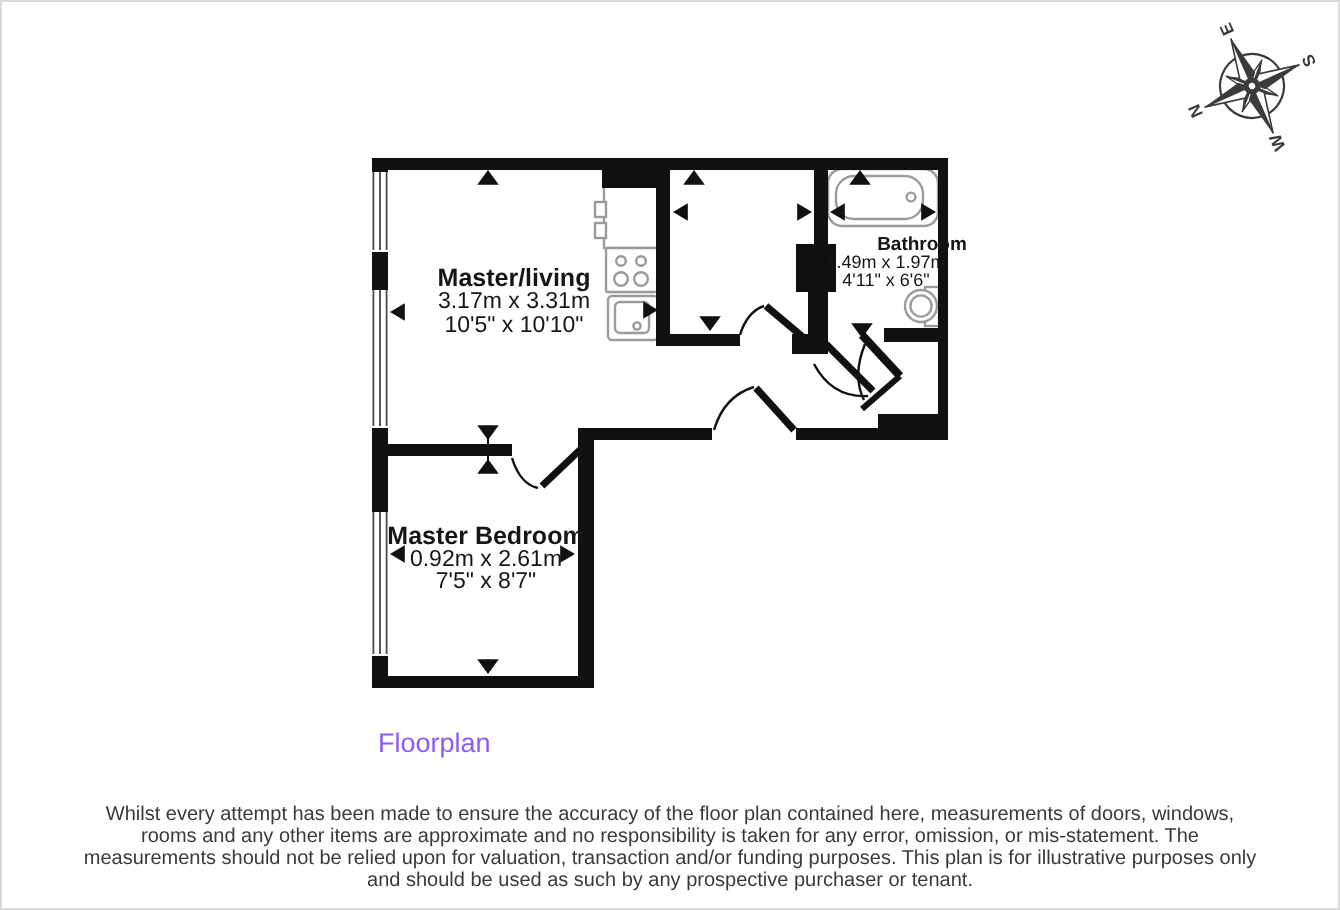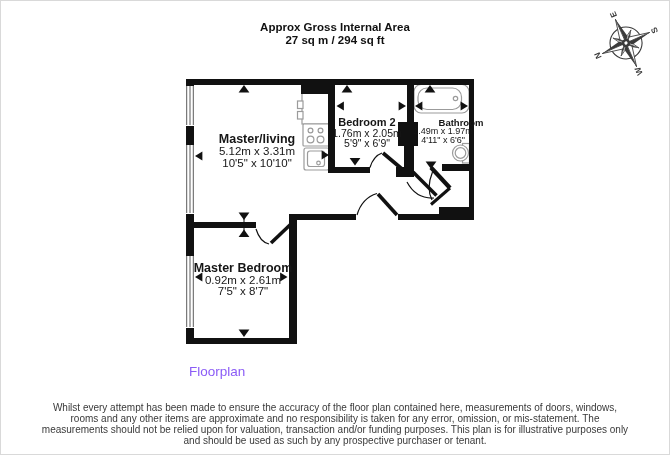"Approx Gross Internal Area" div.title { html: <div> <div>Approx Gross Internal Area</div> <div>27 sq m / 294 sq ft</div> </div> -> none }
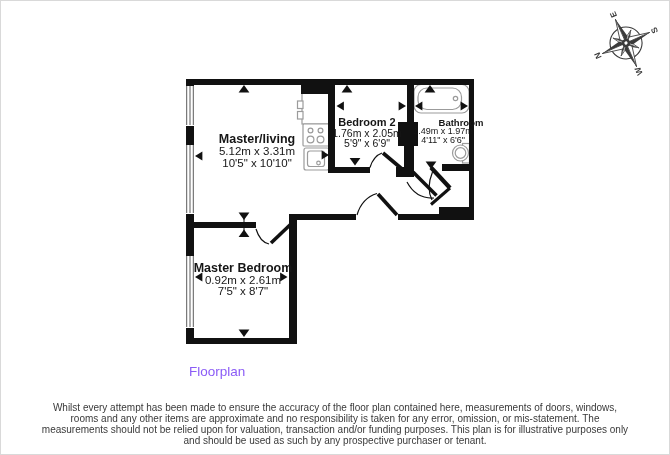"Bedroom 2" div.room-label { html: <div> <div>Bedroom 2</div> <div>1.76m x 2.05m</div> <div>5'9" x 6'9"</div> </div> -> none }
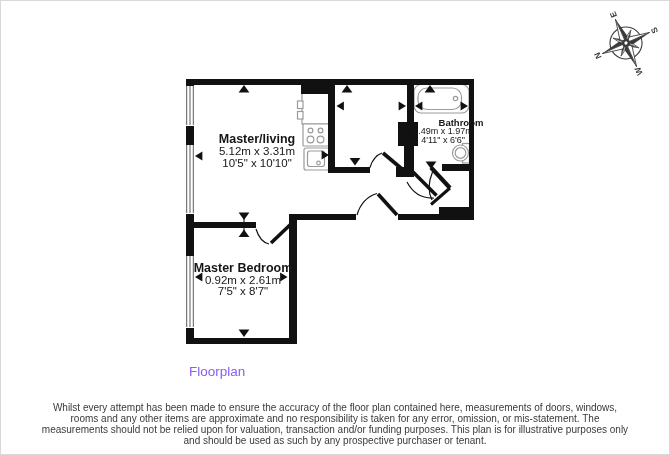"5.12m x 3.31m" div { text: 5.12m -> 3.17m }
